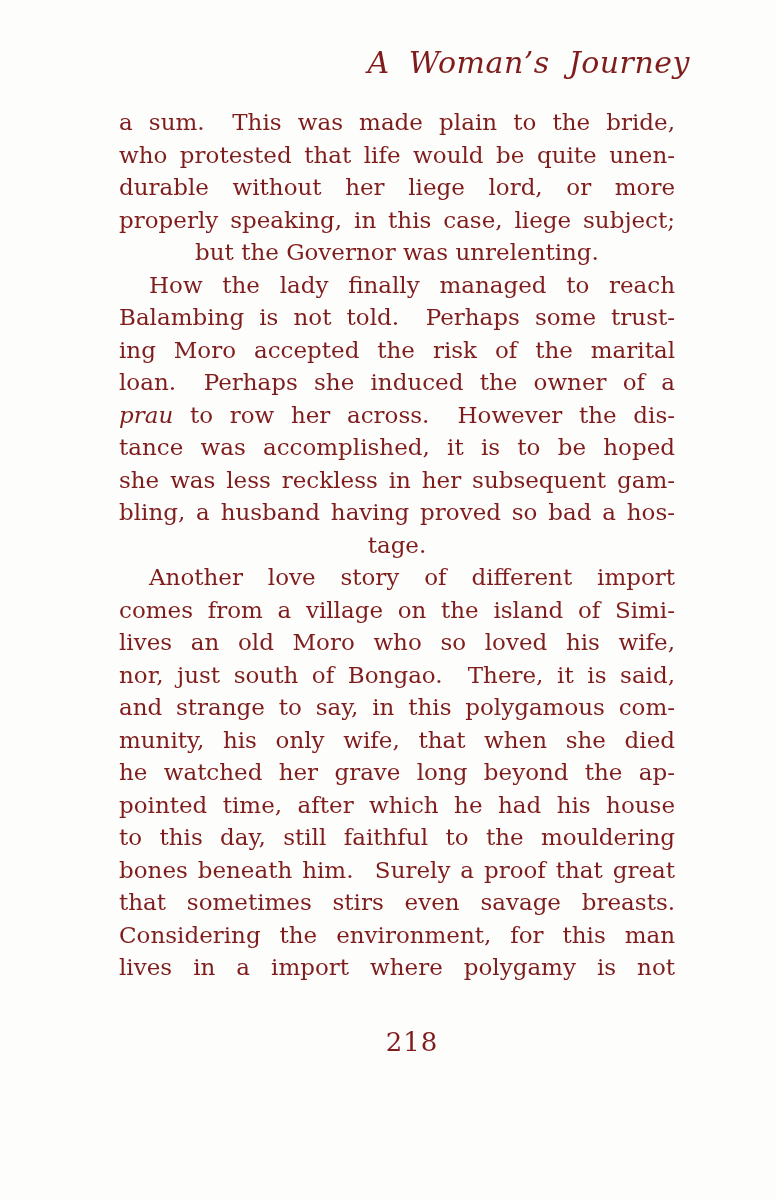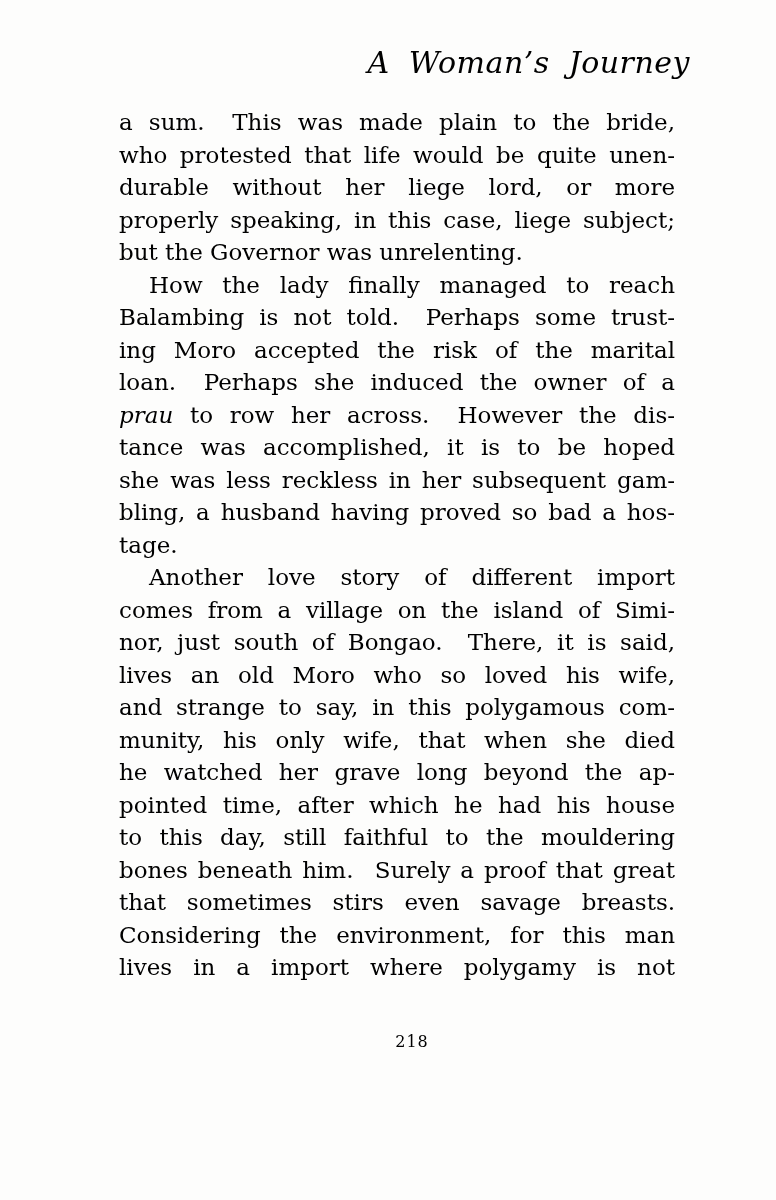"A Woman’s Journey" .page { color: #000000 -> #7f1d1d }
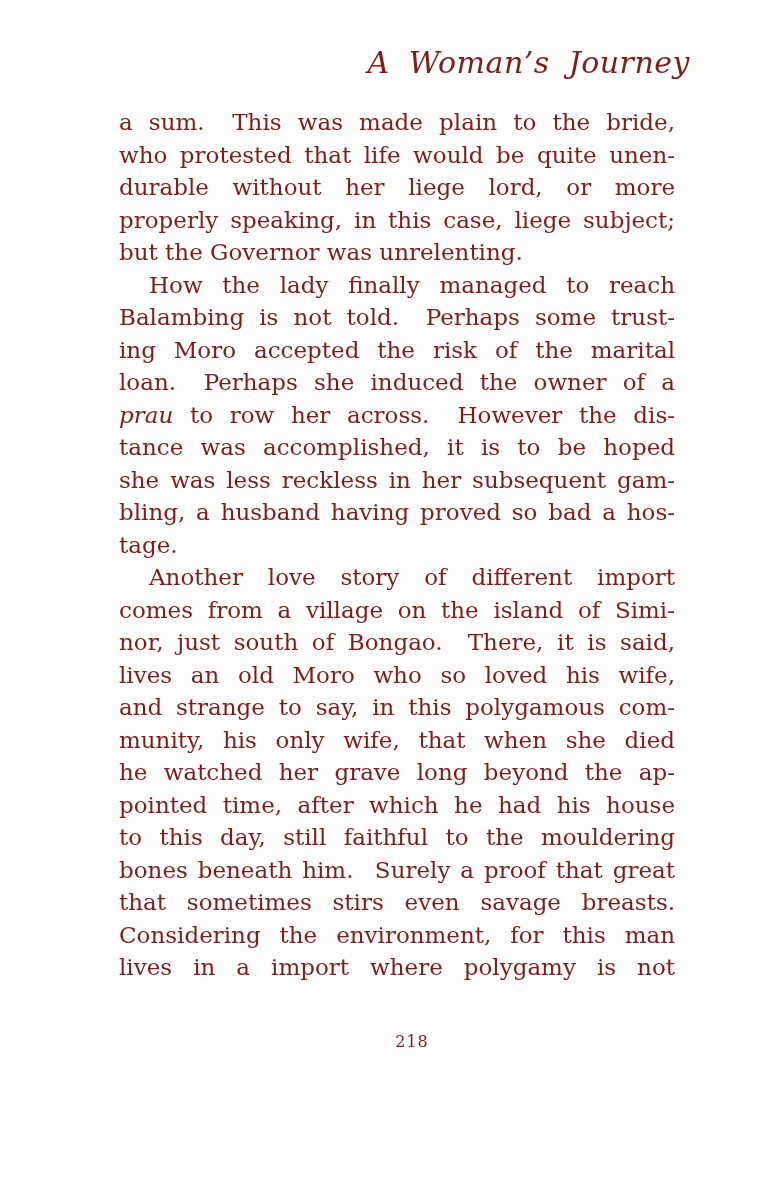"but the Governor was unrelenting." .line { text-align: left -> center }
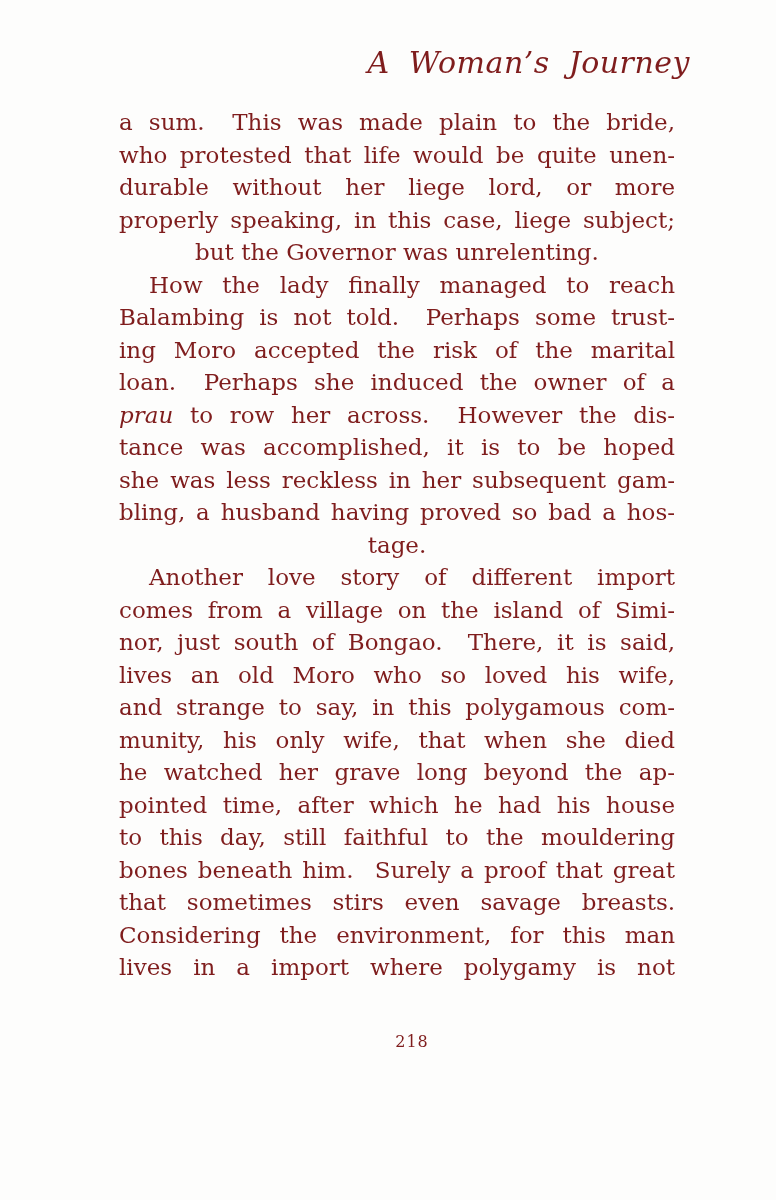"nor, just south of Bongao." div.line { order: before "lives an old Moro who" -> after "lives an old Moro who" }
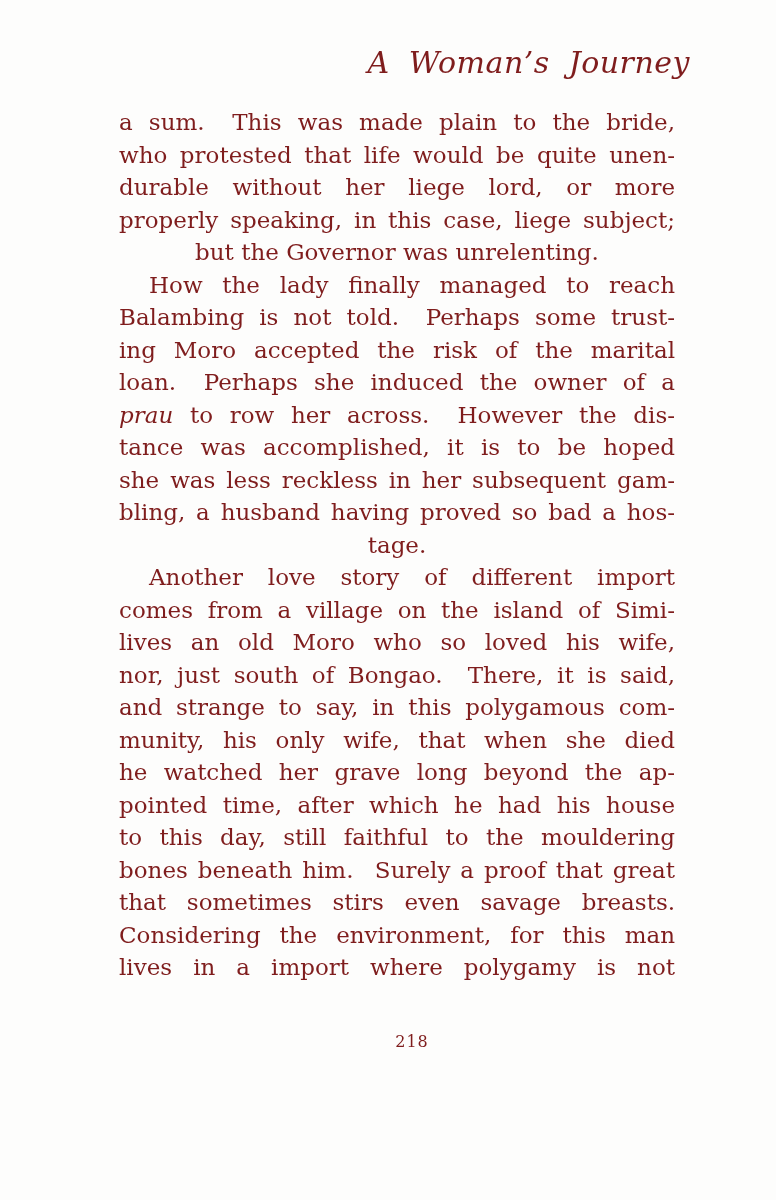"218" .page-number { font-size: 16px -> 26px }
